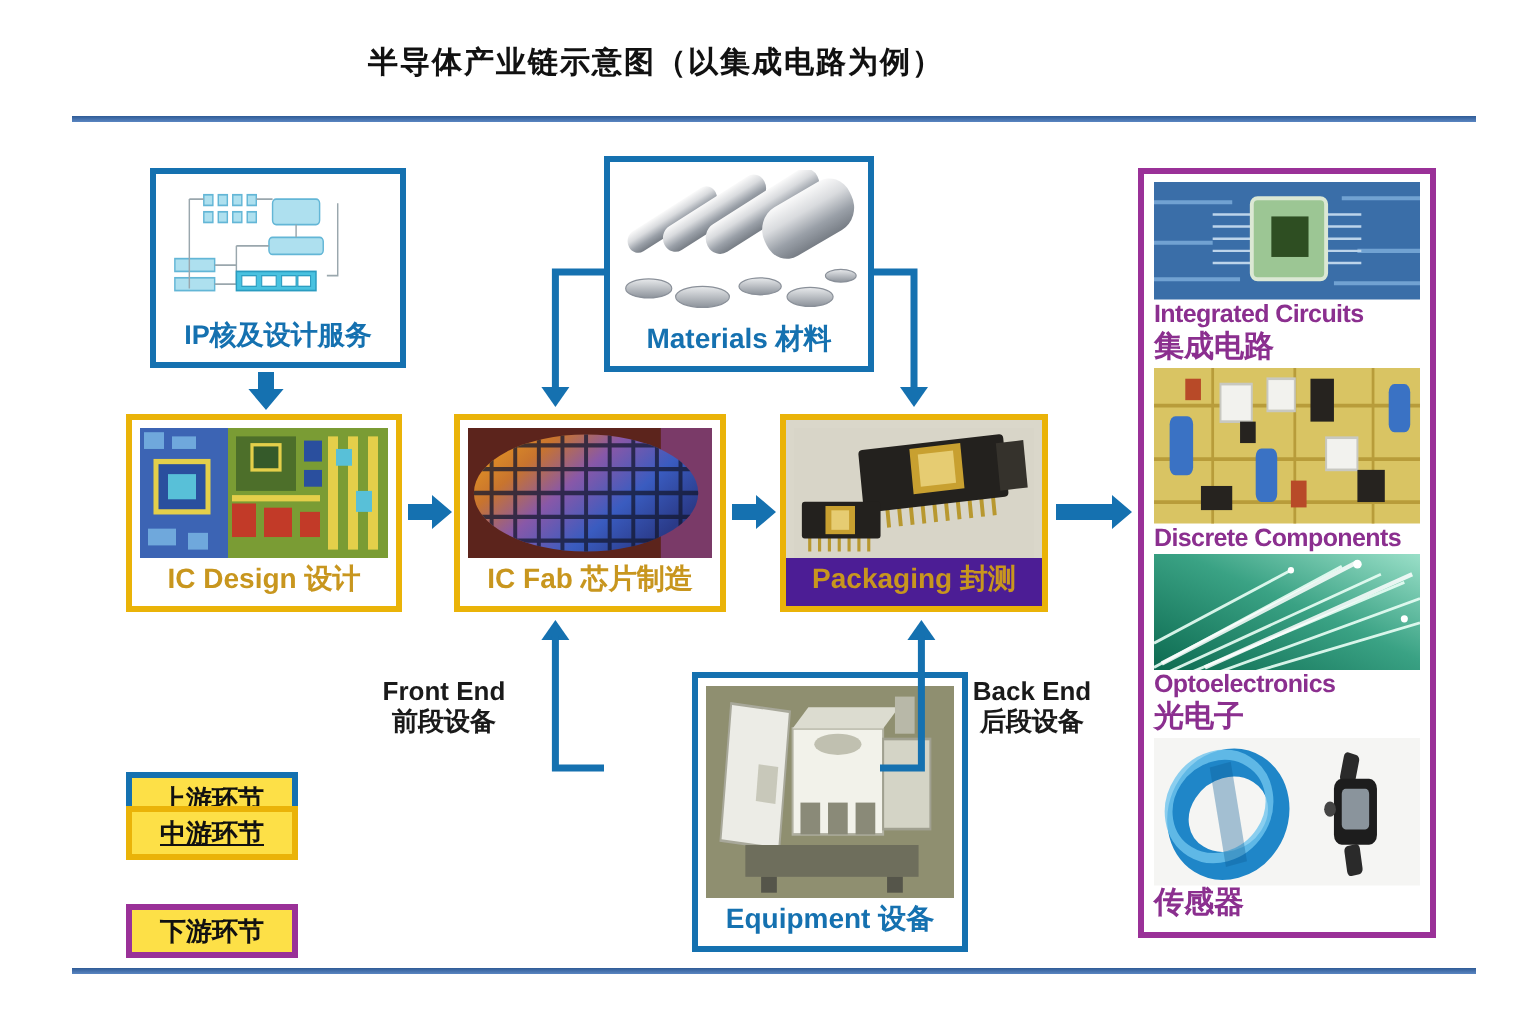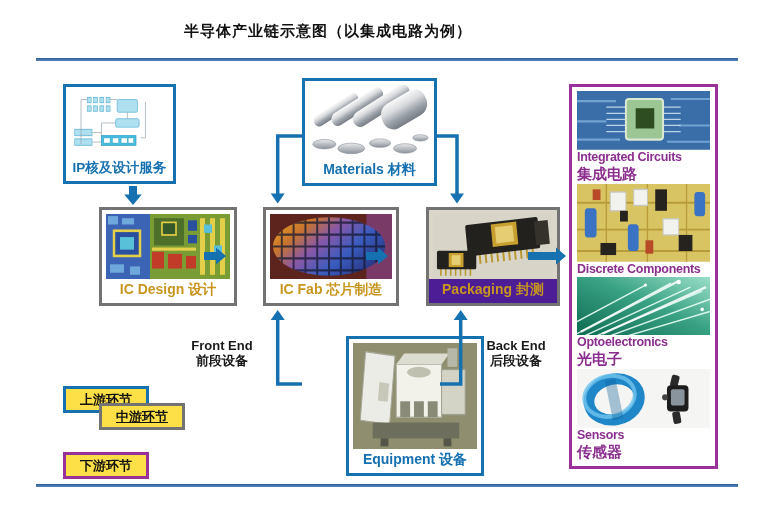"IP核及设计服务" #ip-box { left: 63px -> 75px; width: 113px -> 128px }
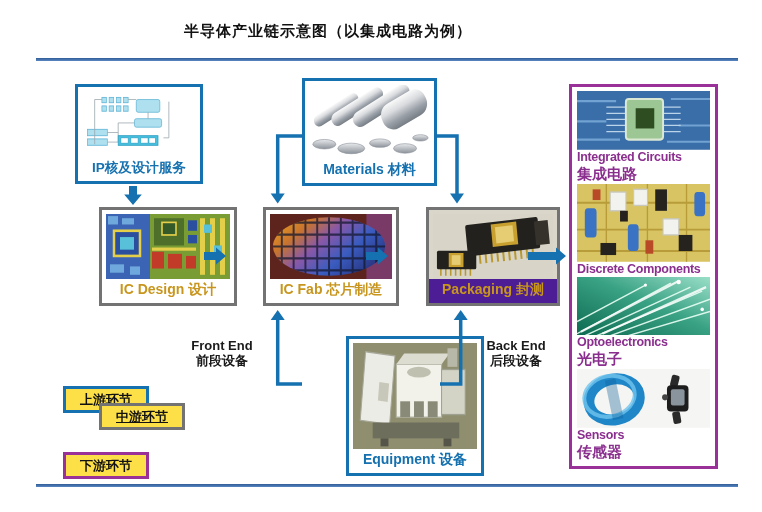"IC Design 设计" .b-gold { border: 3px solid #737373 -> 3px solid #eab308; margin-left: 36px -> none }
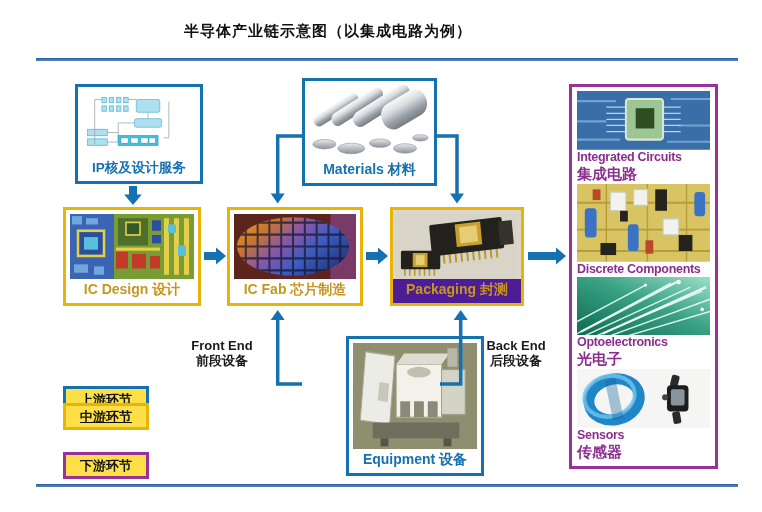"Sensors" div.ds-en { html: <div>Sensors</div> -> none }
